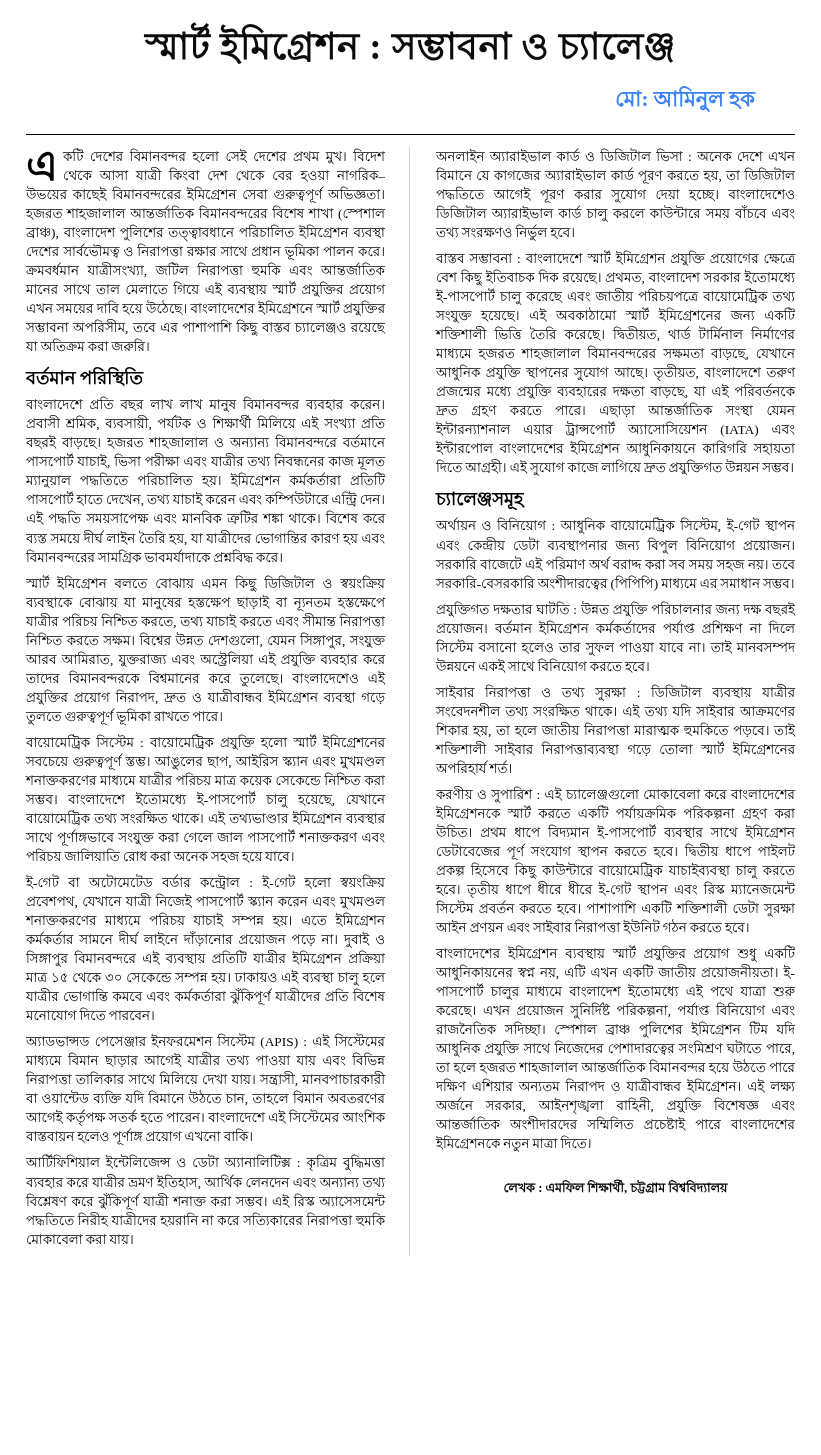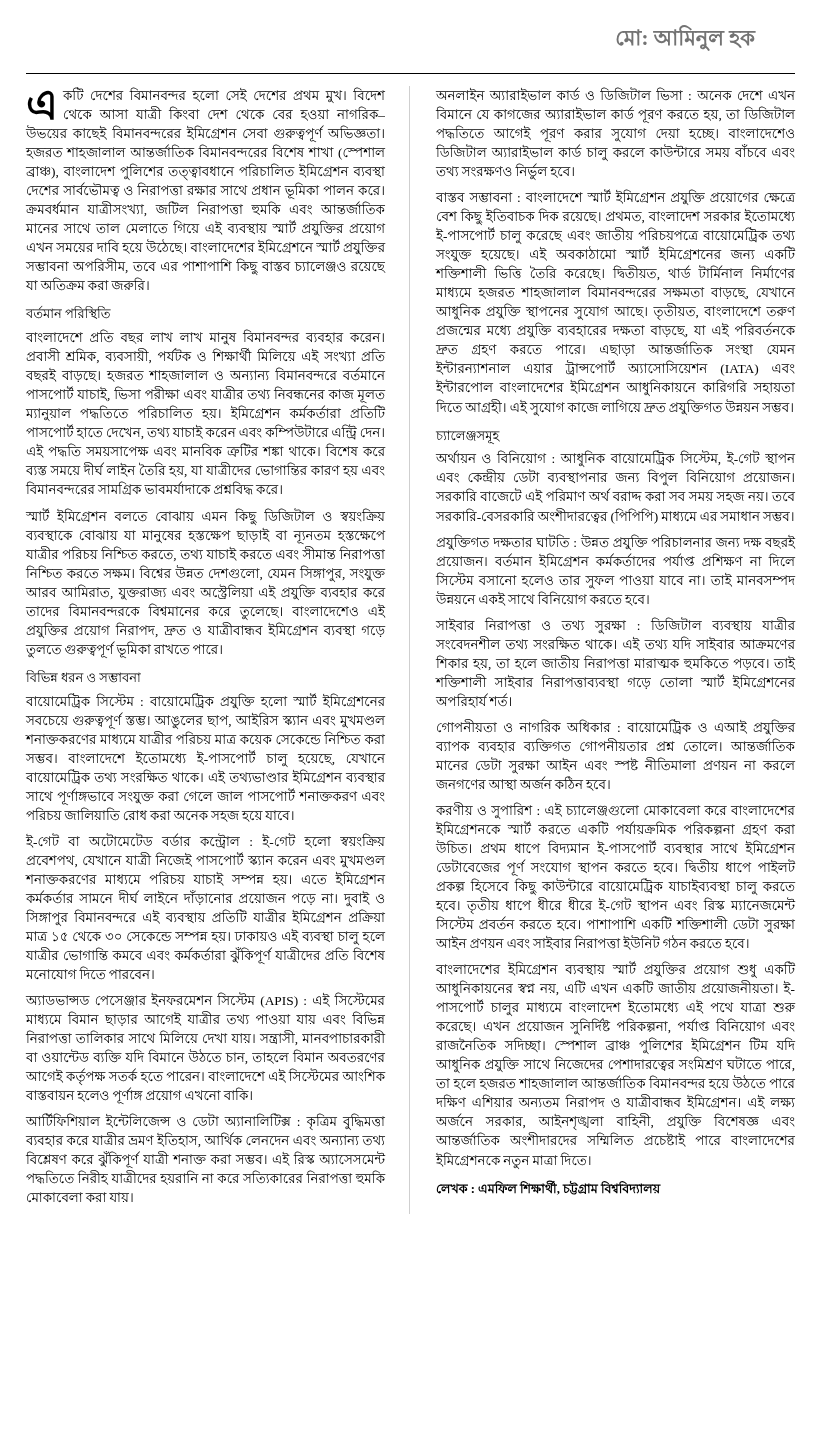"স্মার্ট ইমিগ্রেশন : সম্ভাবনা ও" h1.headline { html: none -> <h1>স্মার্ট ইমিগ্রেশন : সম্ভাবনা ও চ্যালেঞ্জ</h1> }
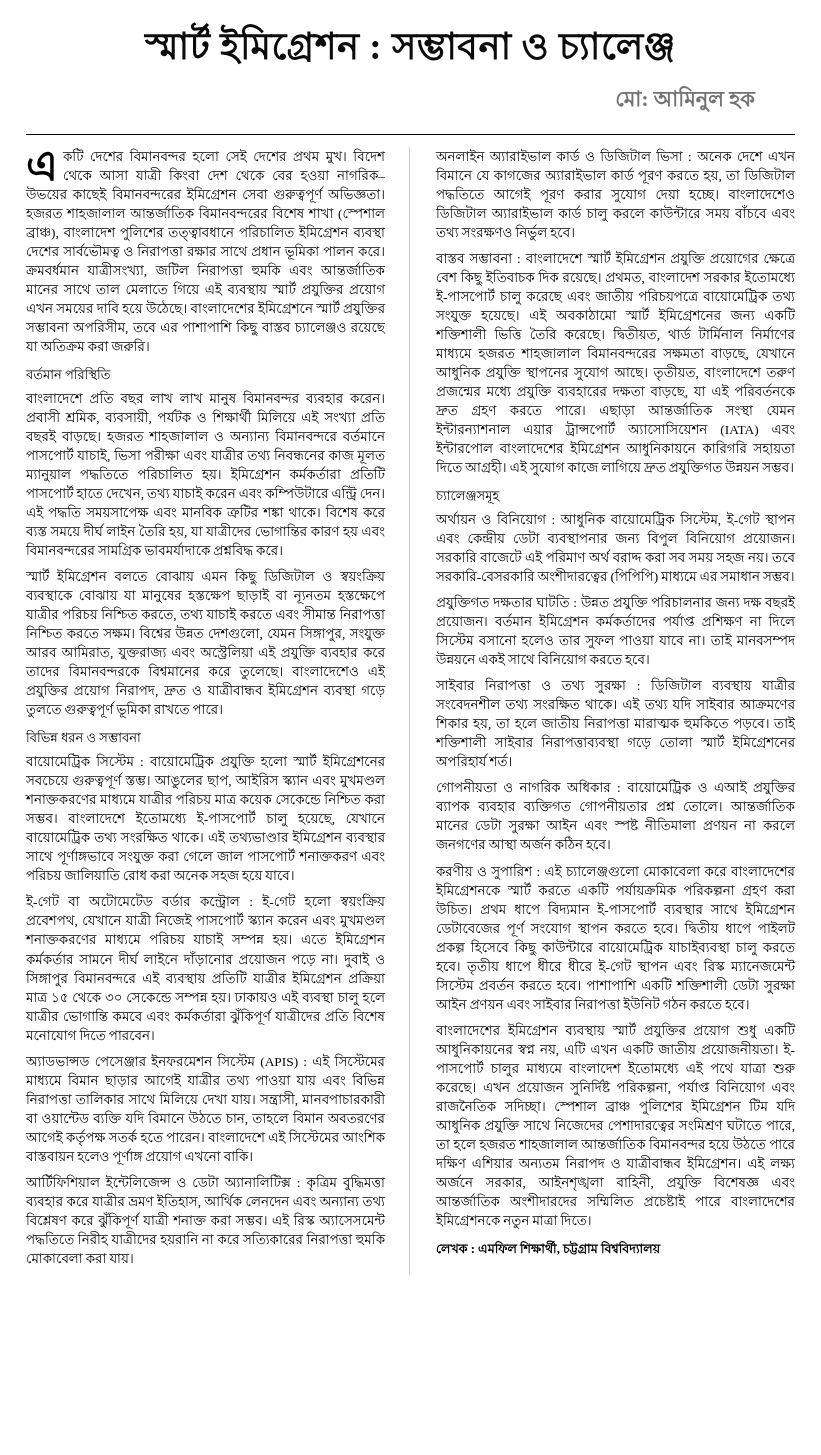"মো: আমিনুল হক" .byline { color: #737373 -> #3b82f6 }
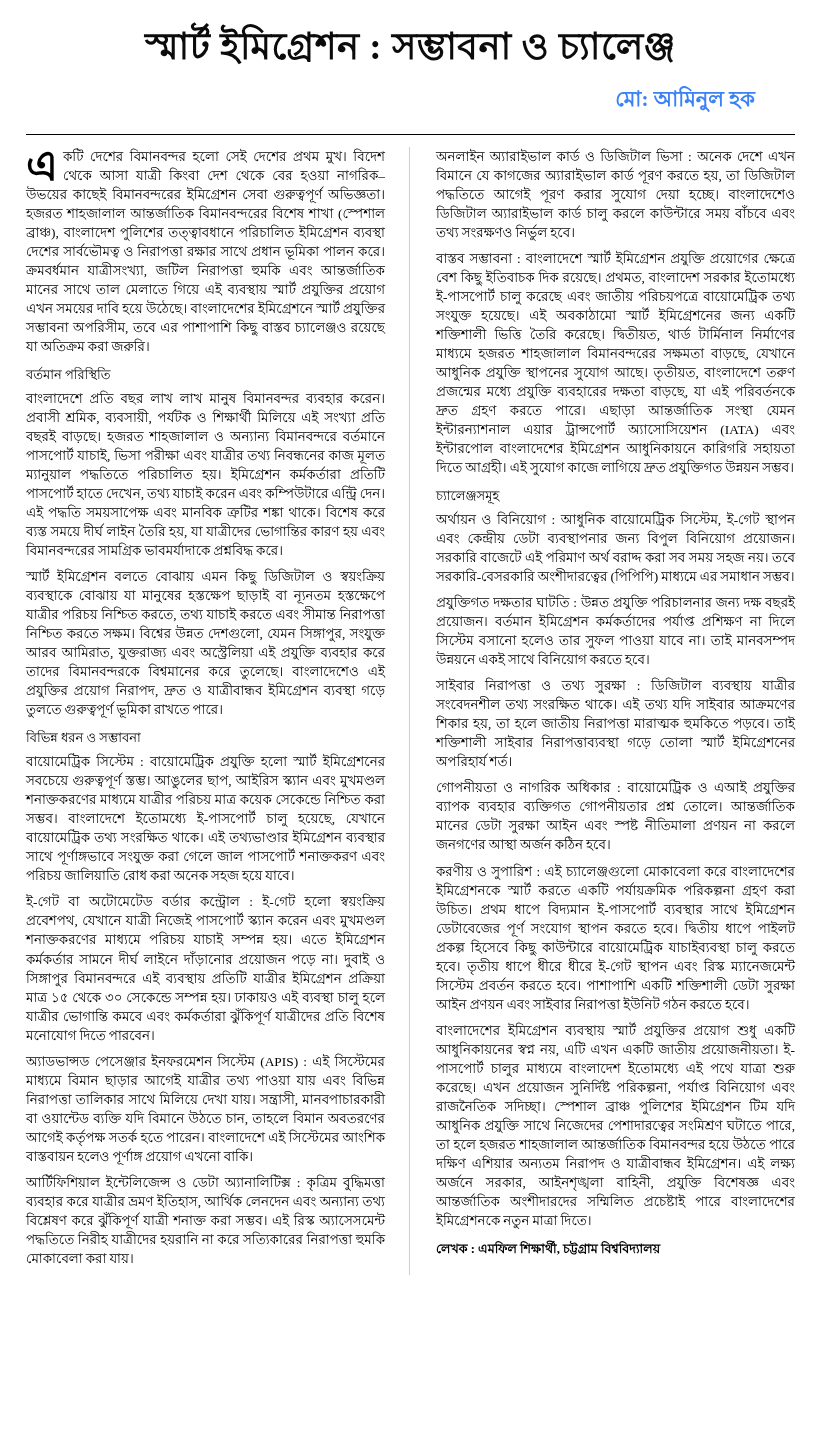"বর্তমান পরিস্থিতি" h3.sect { font-size: 13px -> 18px; font-weight: normal -> bold }
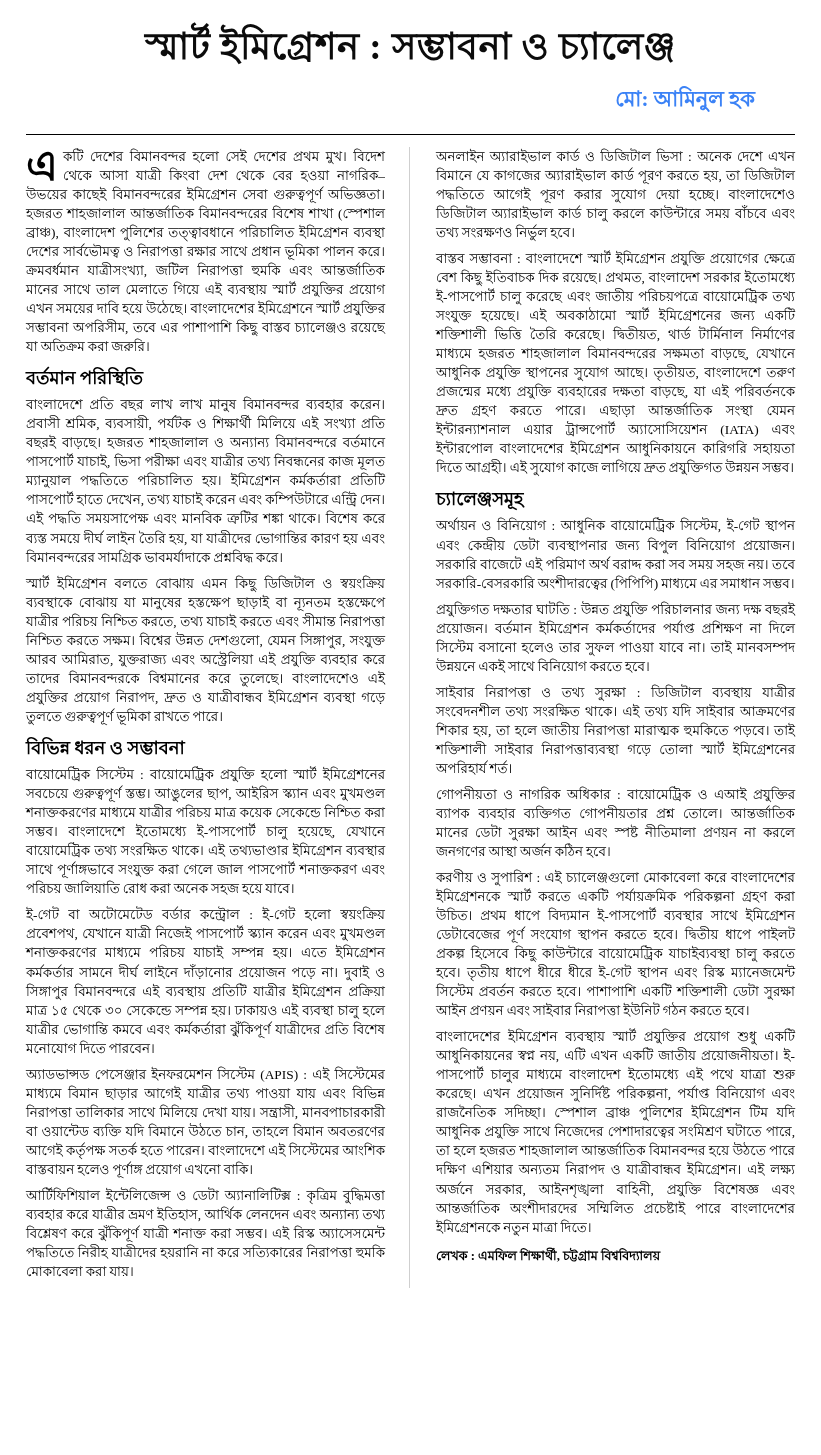"বিভিন্ন ধরন ও সম্ভাবনা" h3.sect { html: <h3>বিভিন্ন ধরন ও সম্ভাবনা</h3> -> none }
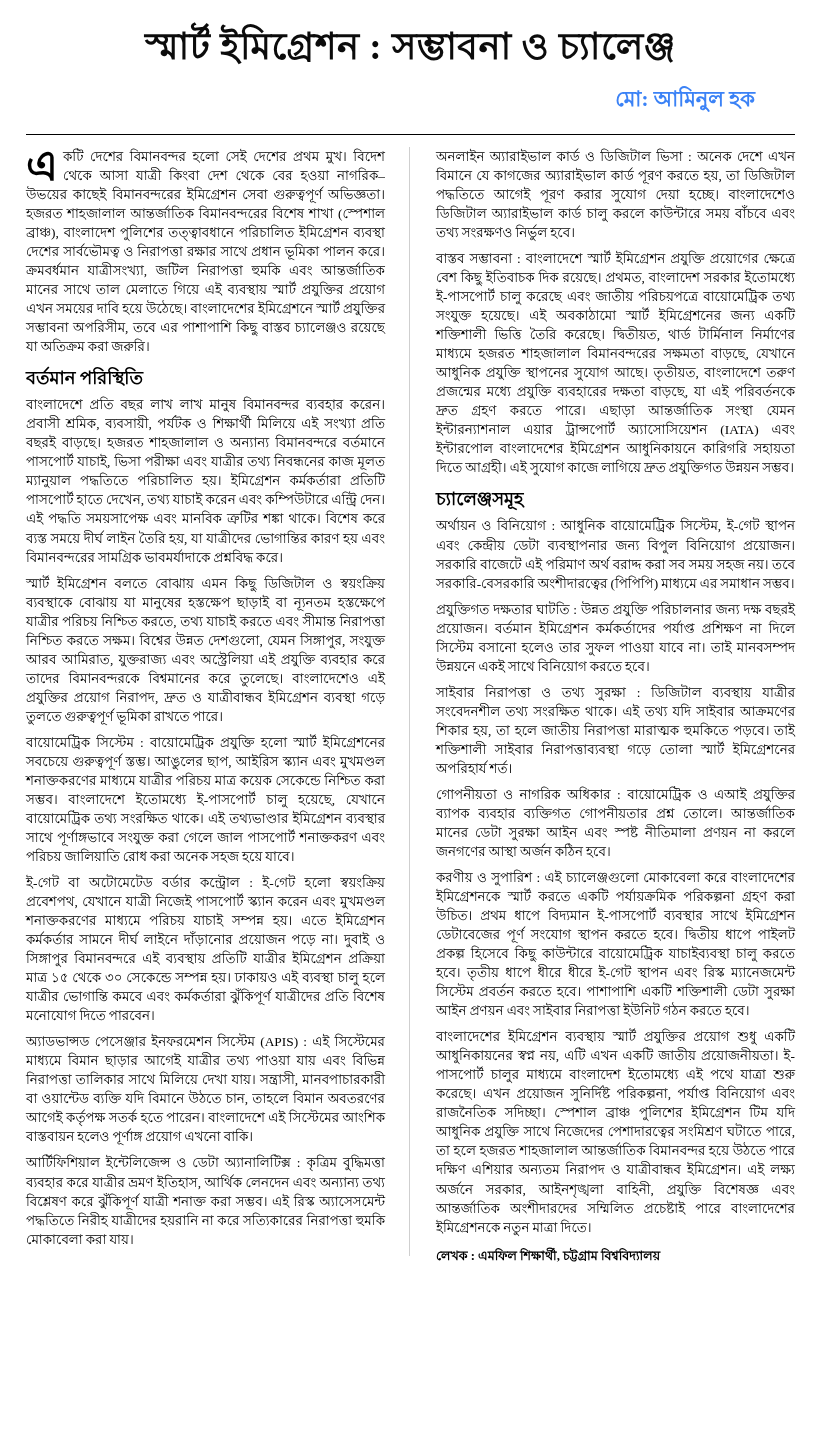"গোপনীয়তা ও নাগরিক অধিকার :" p { html: <p><span>গোপনীয়তা ও নাগরিক অধিকার :</span><span> বায়োমেট্রিক ও এআই প্রযুক্তির ব্যাপক ব্যবহার ব্যক্তিগত গোপনীয়তার প্রশ্ন তোলে। আন্তর্জাতিক মানের ডেটা সুরক্ষা আইন এবং স্পষ্ট নীতিমালা প্রণয়ন না করলে জনগণের আস্থা অর্জন কঠিন হবে।</span></p> -> none }
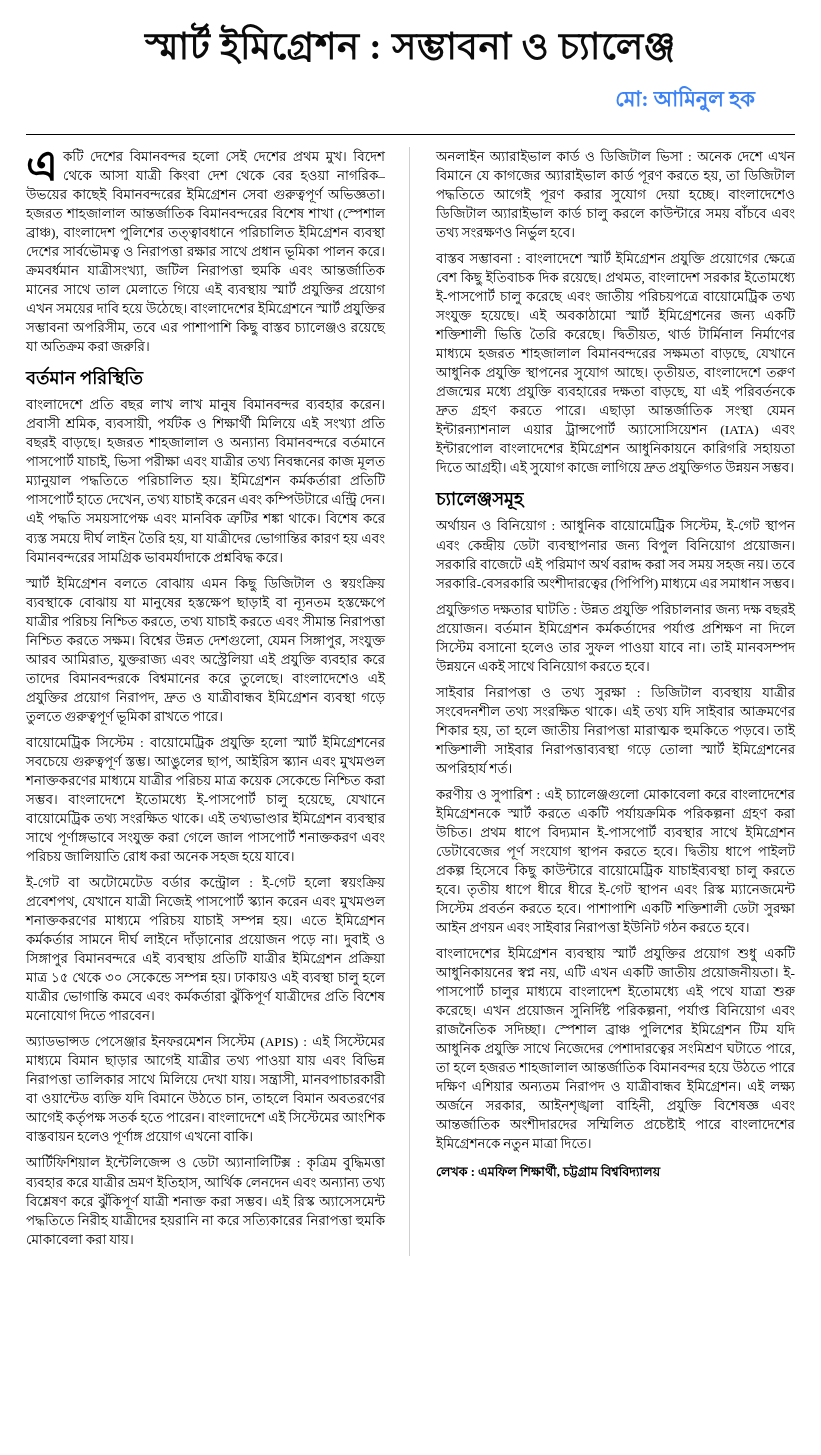"লেখক : এমফিল শিক্ষার্থী, চট্টগ্রাম" .author-foot { margin-top: 10px -> 26px; text-align: left -> center }
